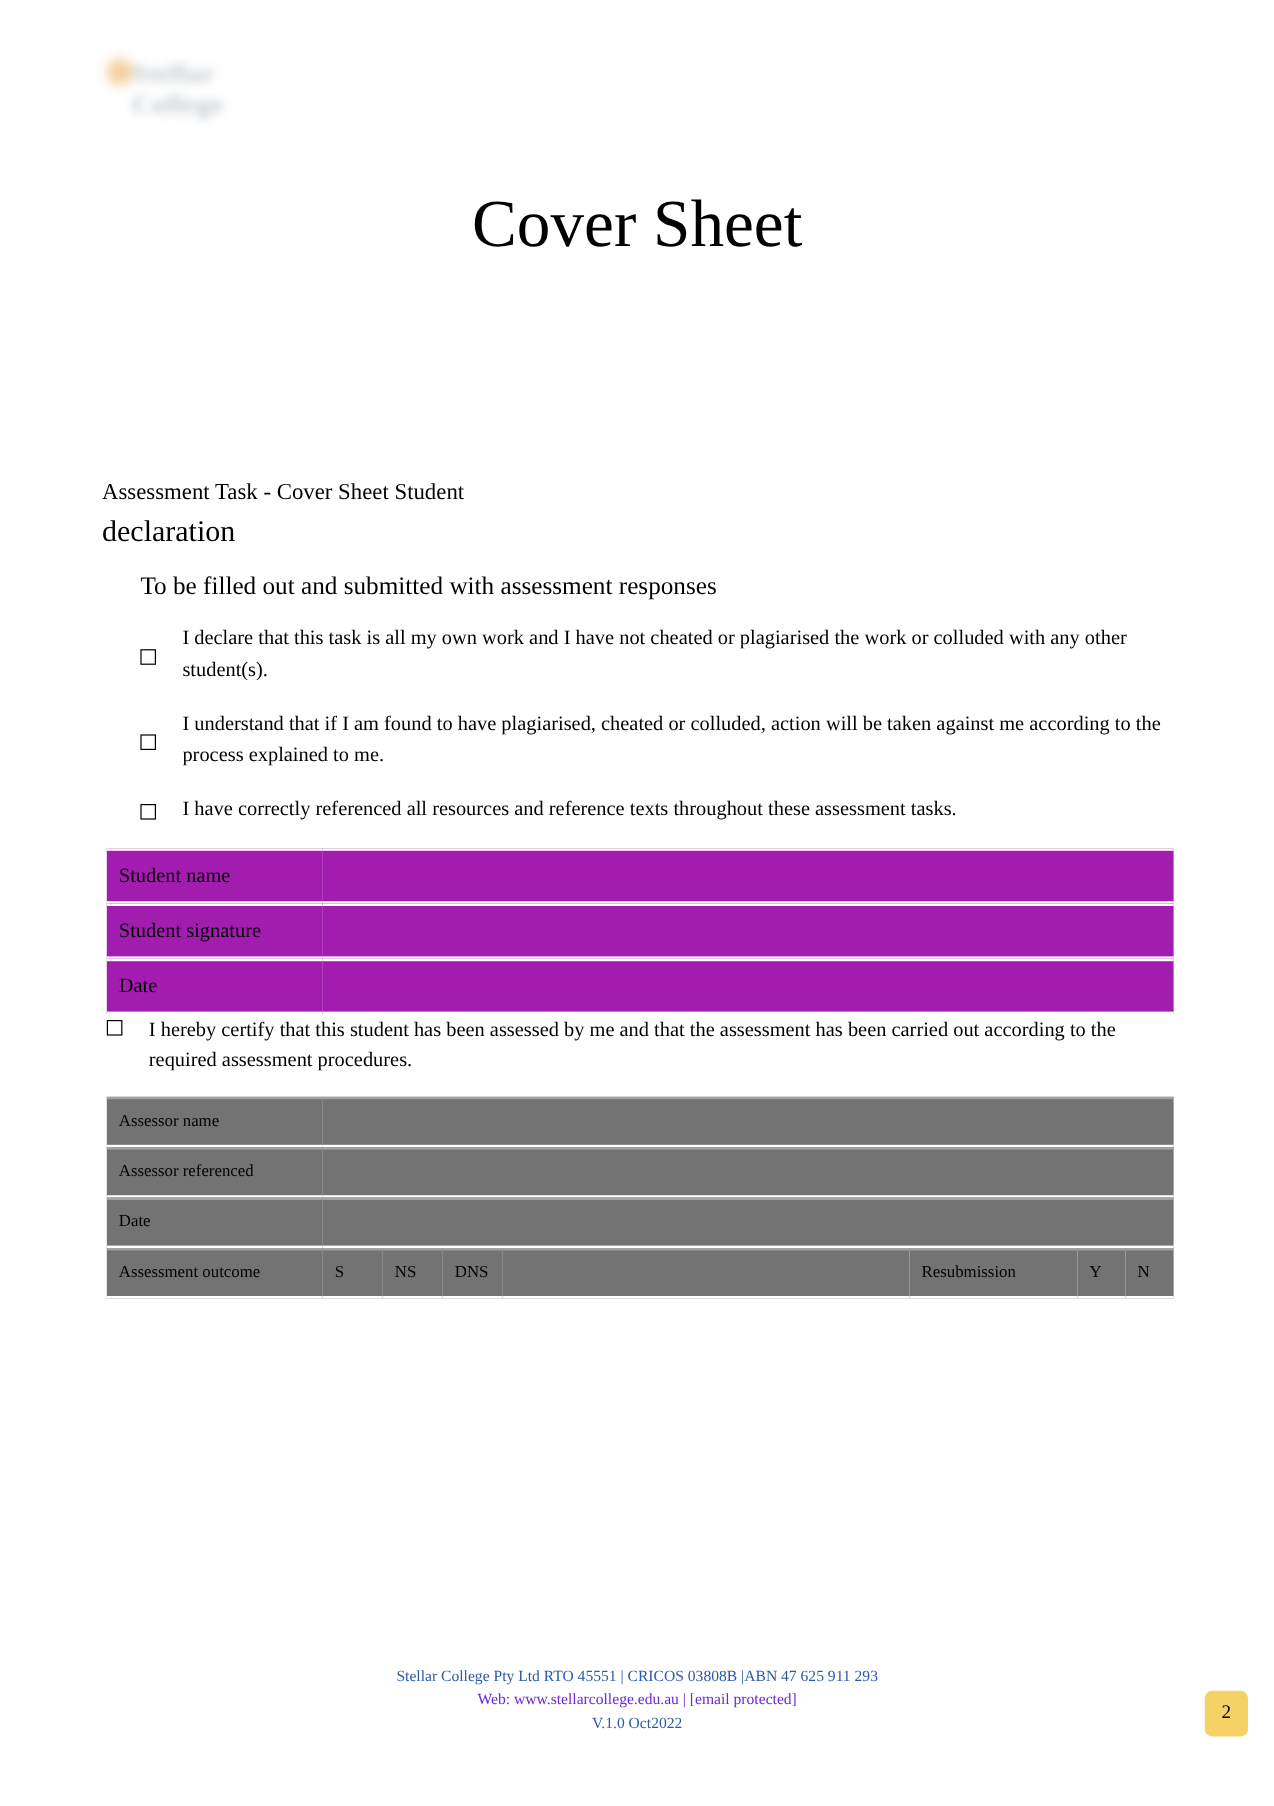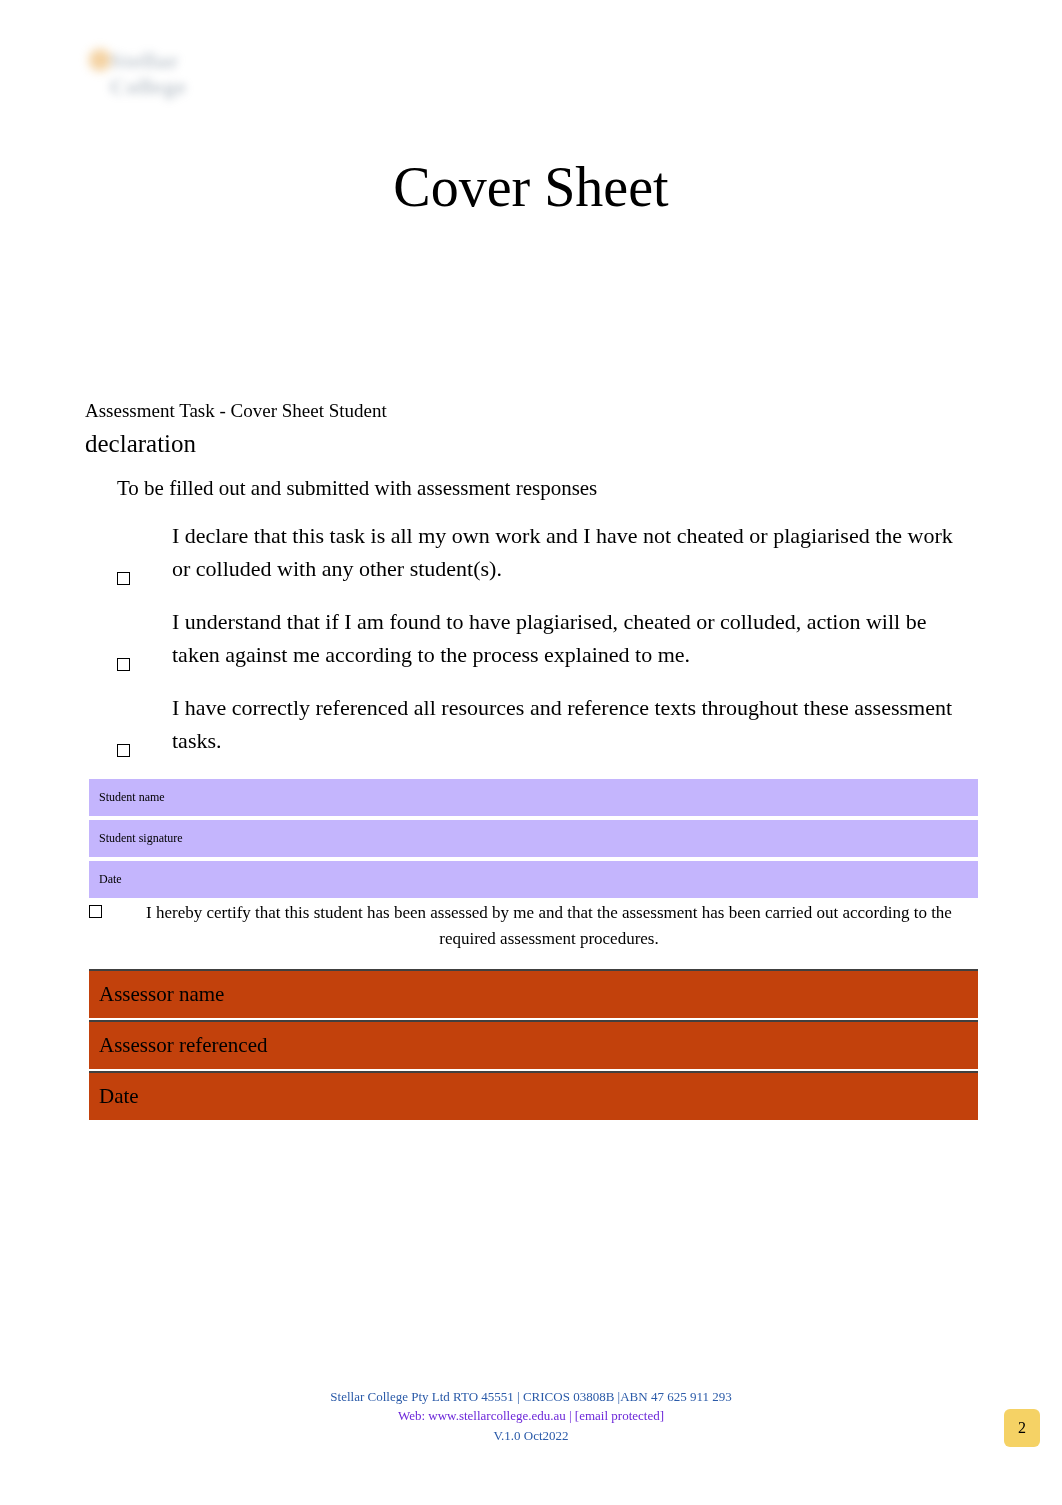"I declare that this task" .checklist li { align-items: flex-end -> center; font-size: 22px -> 17px; gap: 20px -> none }
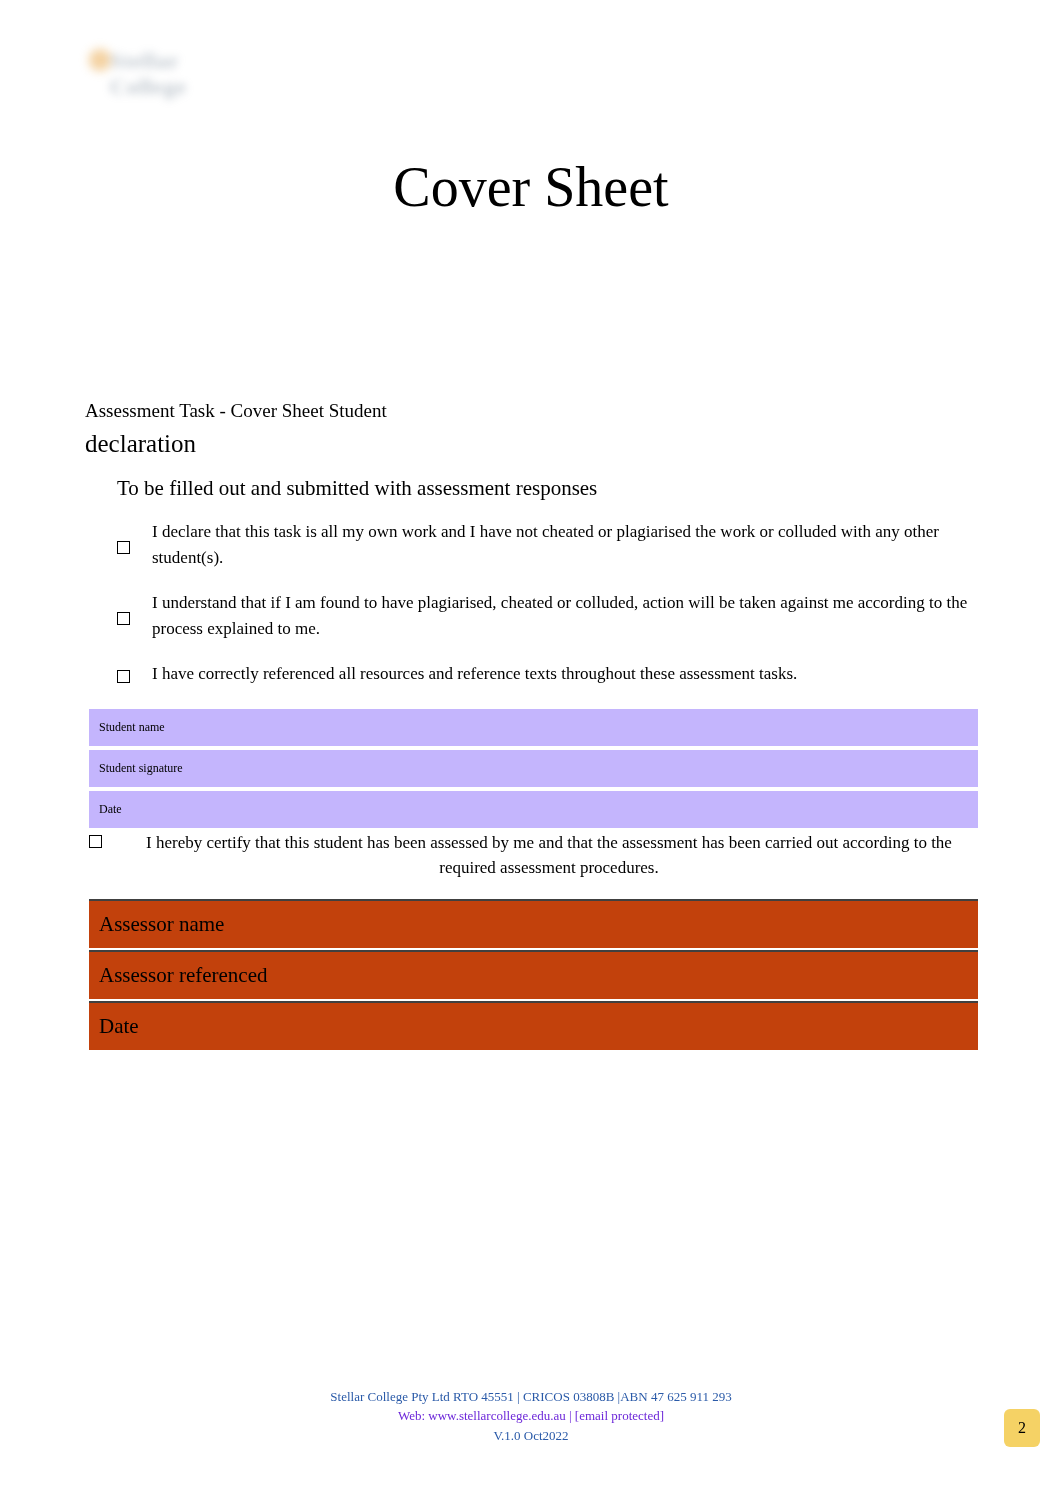"Student name" .student-table td { background: #c4b5fd -> #a21caf; font-size: 12px -> 17px }
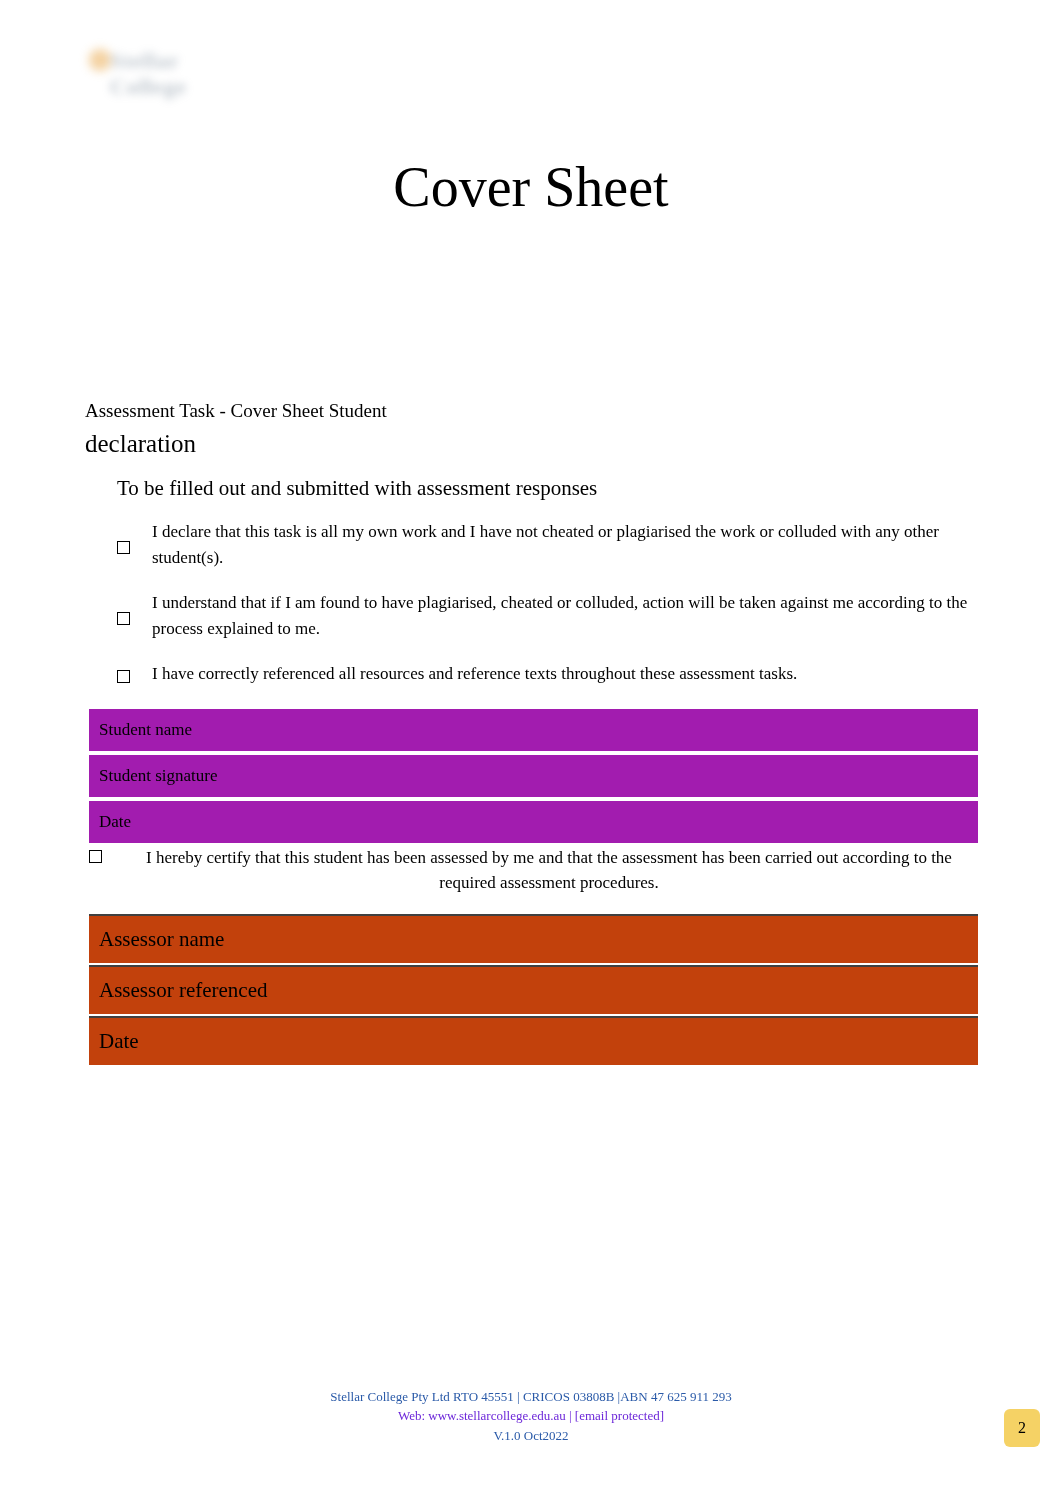"I hereby certify that this" .assessor-checklist { text-align: center -> none }
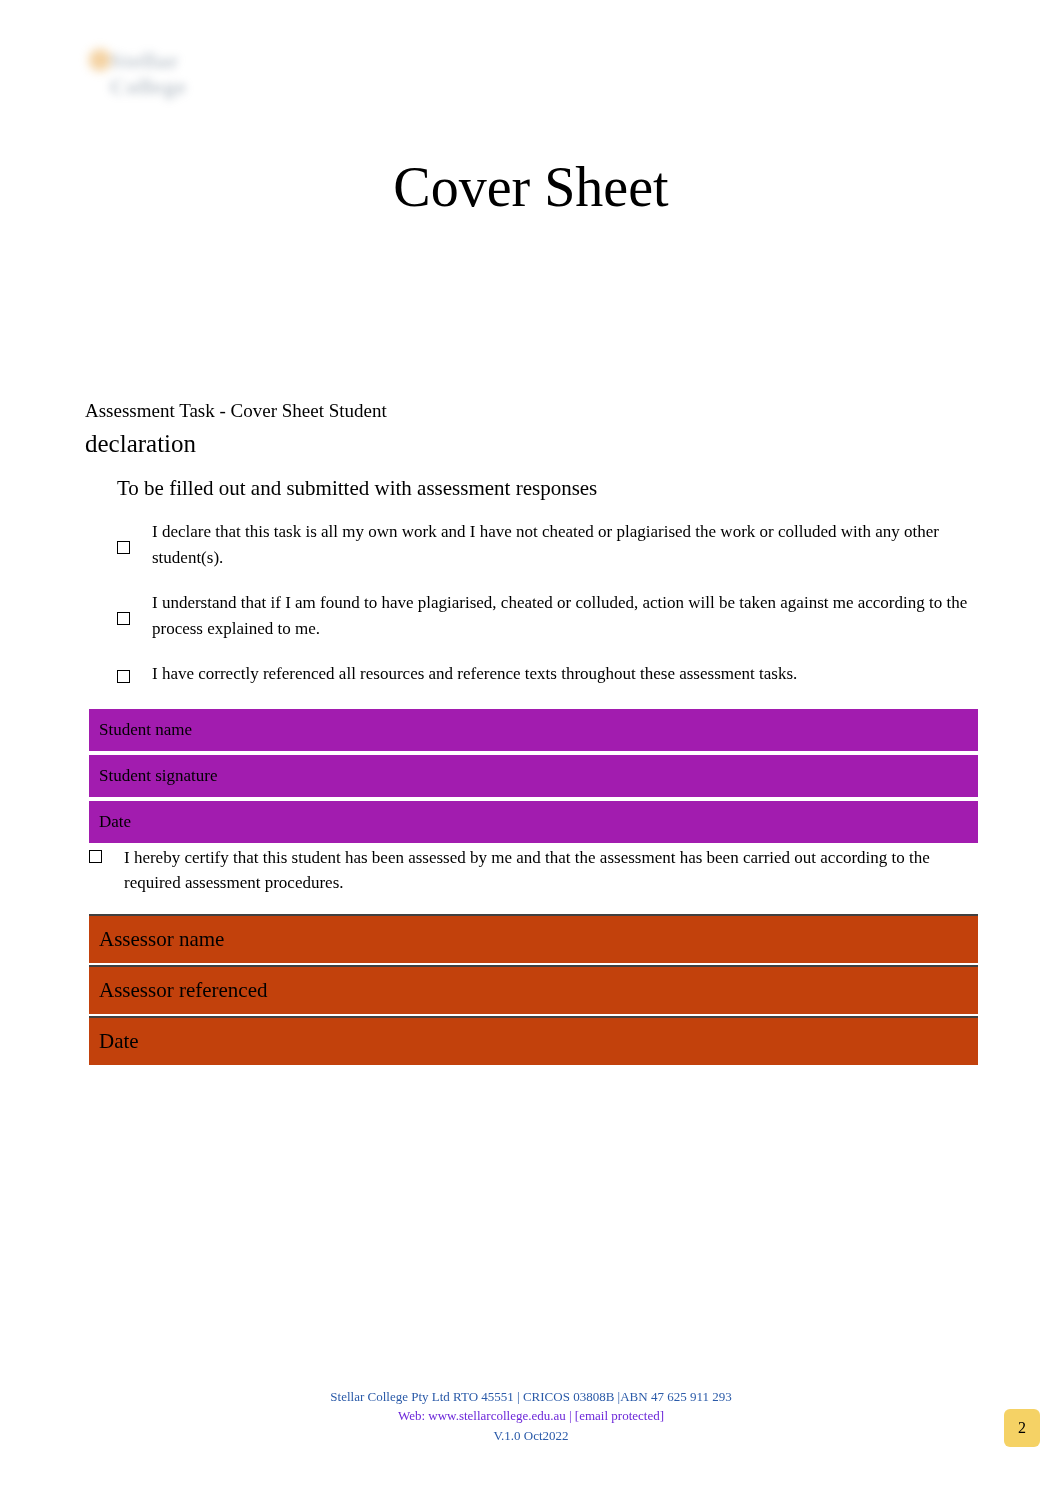"Assessor name" .assessor-table td { background: #c2410c -> #737373; border-top: 2px solid #404040 -> 2px solid #a3a3a3; font-size: 21px -> 14px }
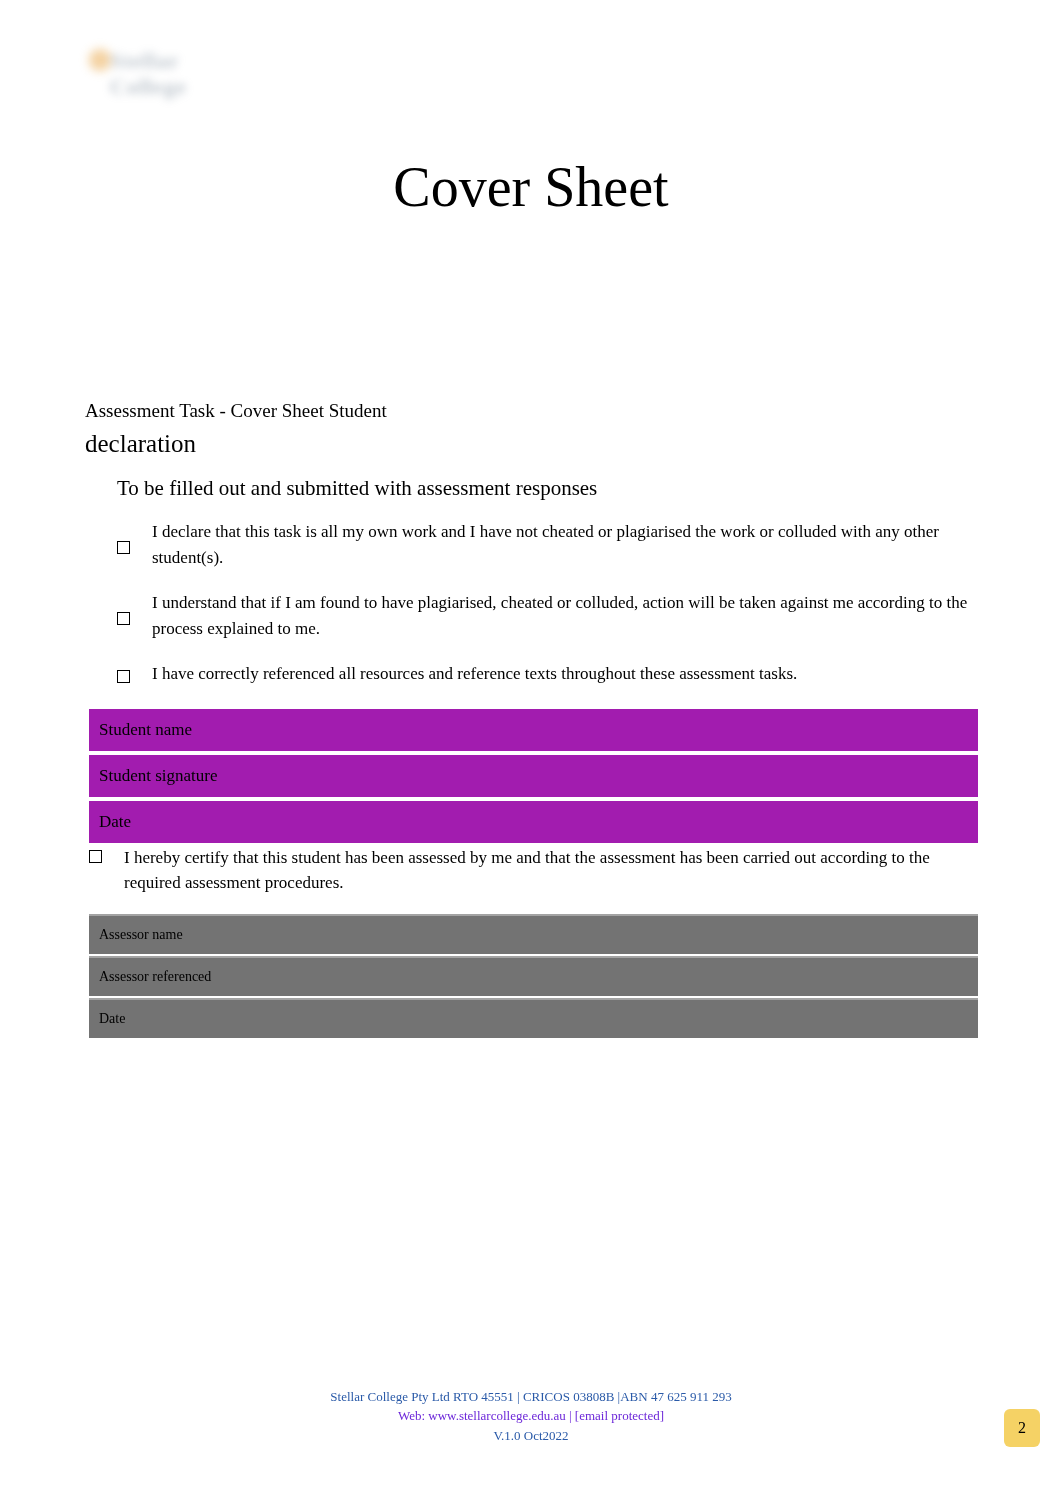"Assessment outcome" tr.outcome-row { html: none -> <tr> <td>Assessment outcome</td> <td>S</td> <td>NS</td> <td>DNS</td> <td></td> <td>Resubmission</td> <td>Y</td> <td>N</td> </tr> }
